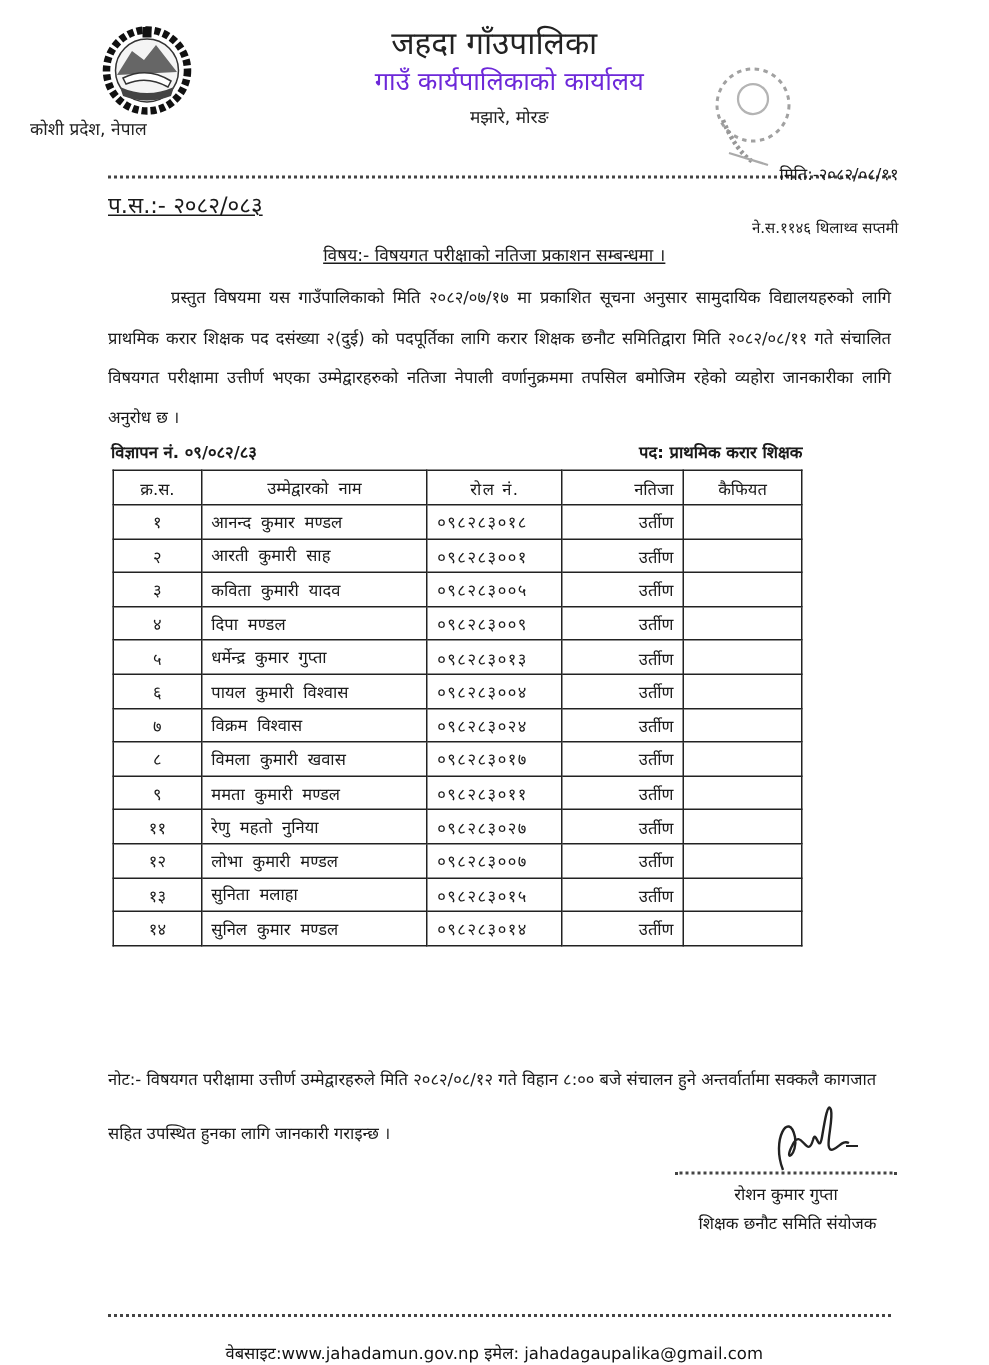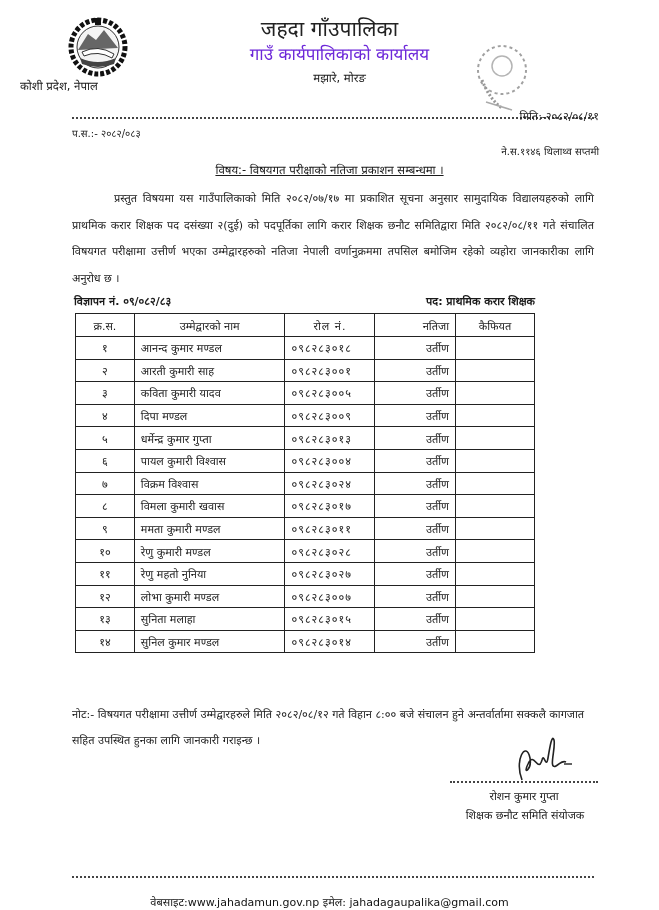"प.स.:- २०८२/०८३" .ref-no { font-size: 10px -> 15px; text-decoration: none -> underline }
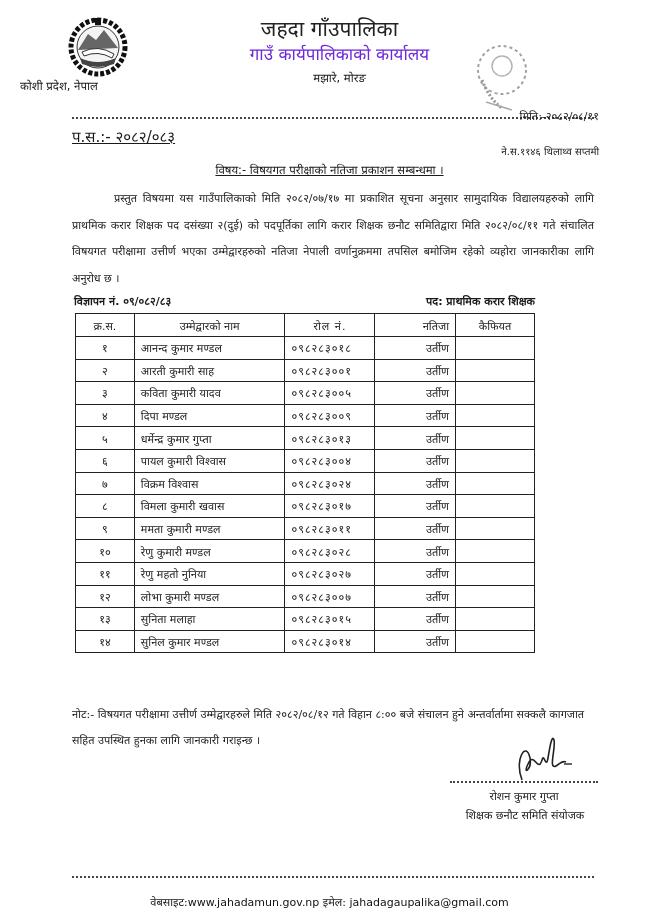"उम्मेद्वारको नाम" .c-name { font-family: none -> Liberation Mono, monospace }
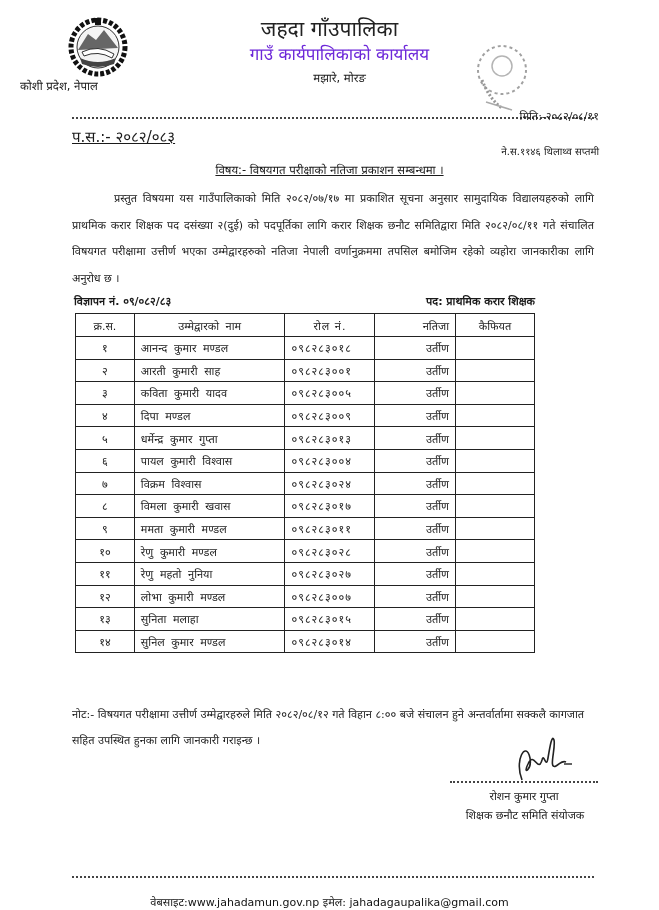"१०" tr { html: <tr> <td>१०</td> <td>रेणु कुमारी मण्डल</td> <td>०९८२८३०२८</td> <td>उर्तीण</td> <td></td> </tr> -> none }
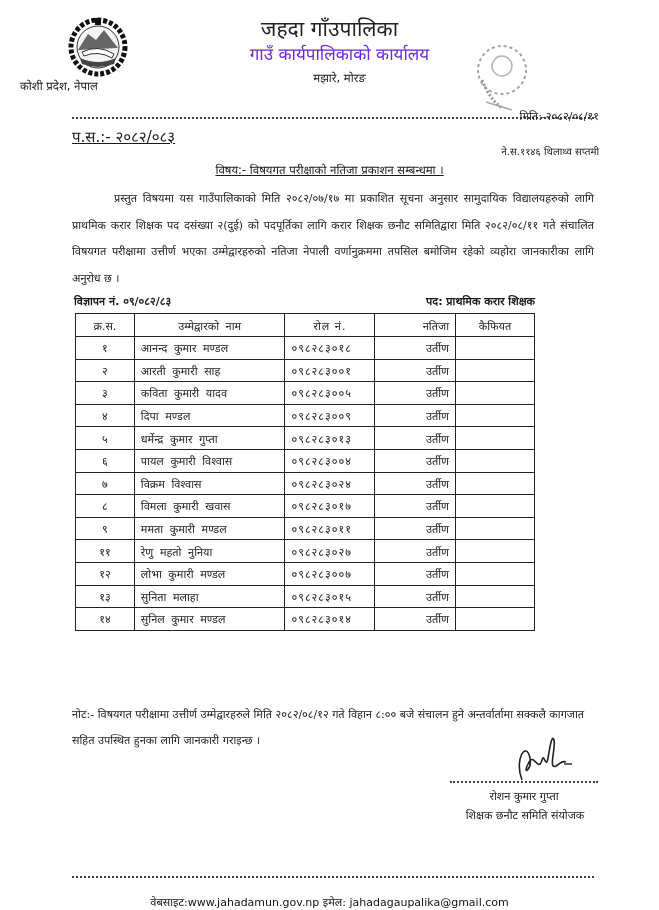"नोट:- विषयगत परीक्षामा उत्तीर्ण" .note { line-height: 26px -> 36px }
